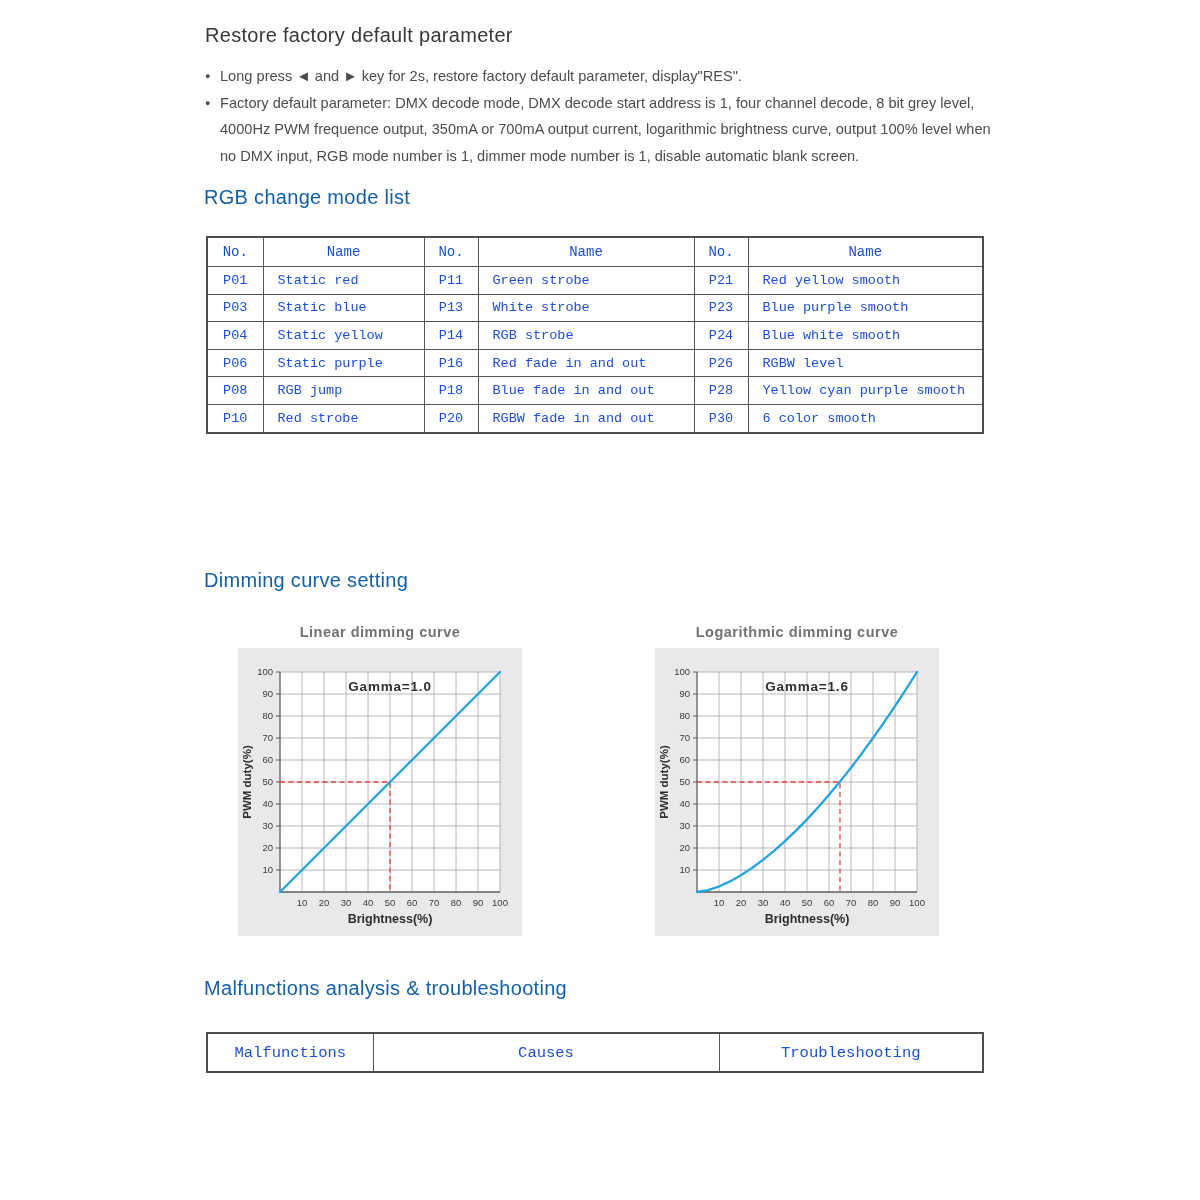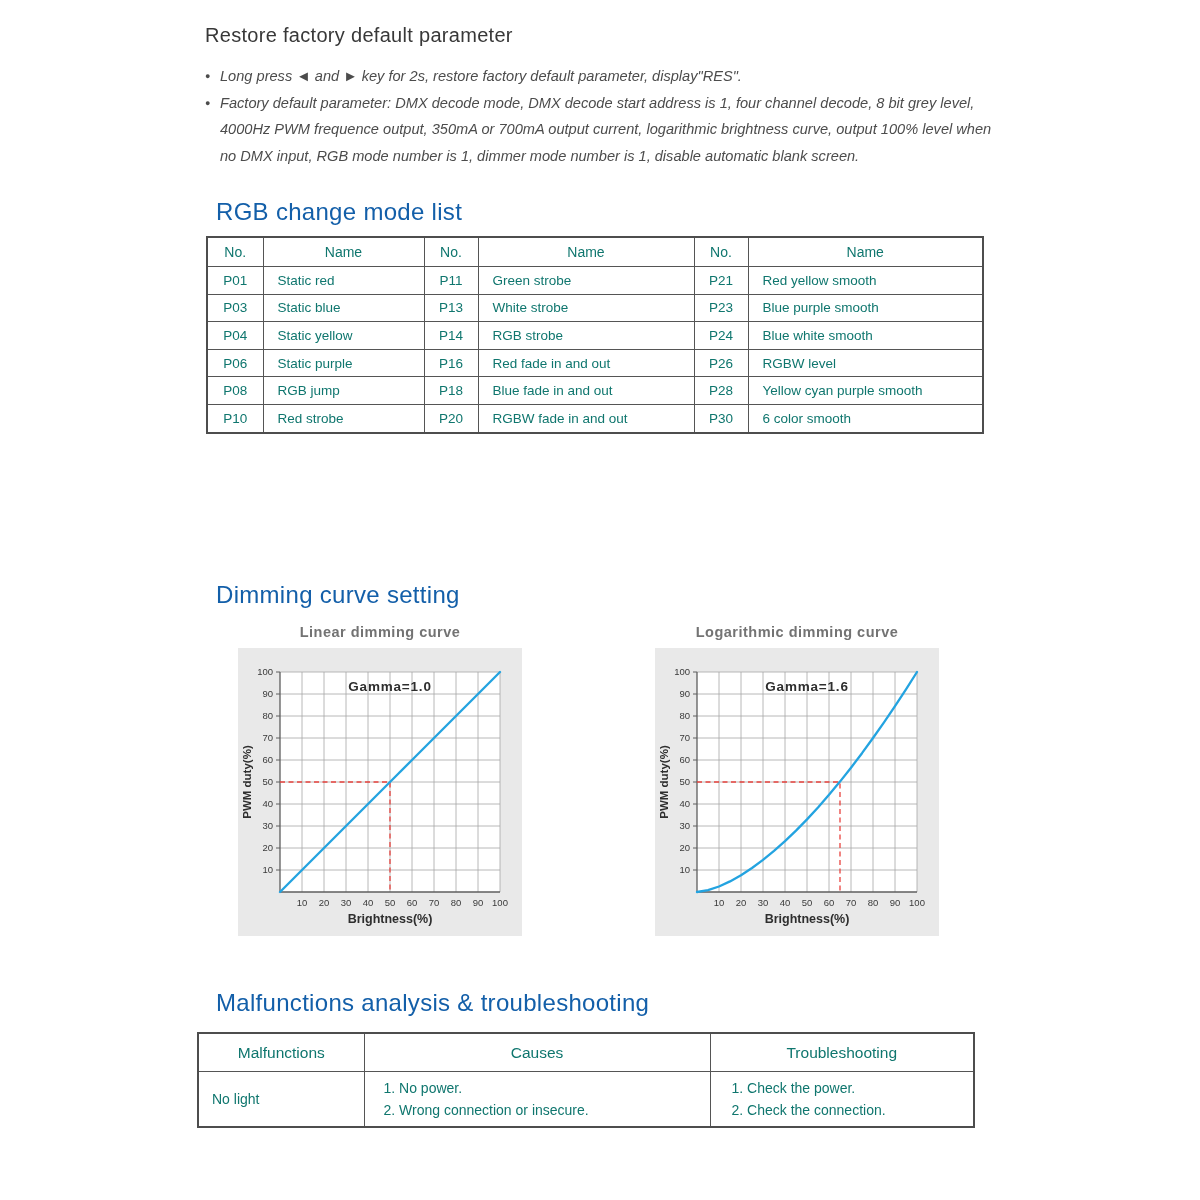"Long press ◄ and ►" .bullets li { font-style: italic -> none }
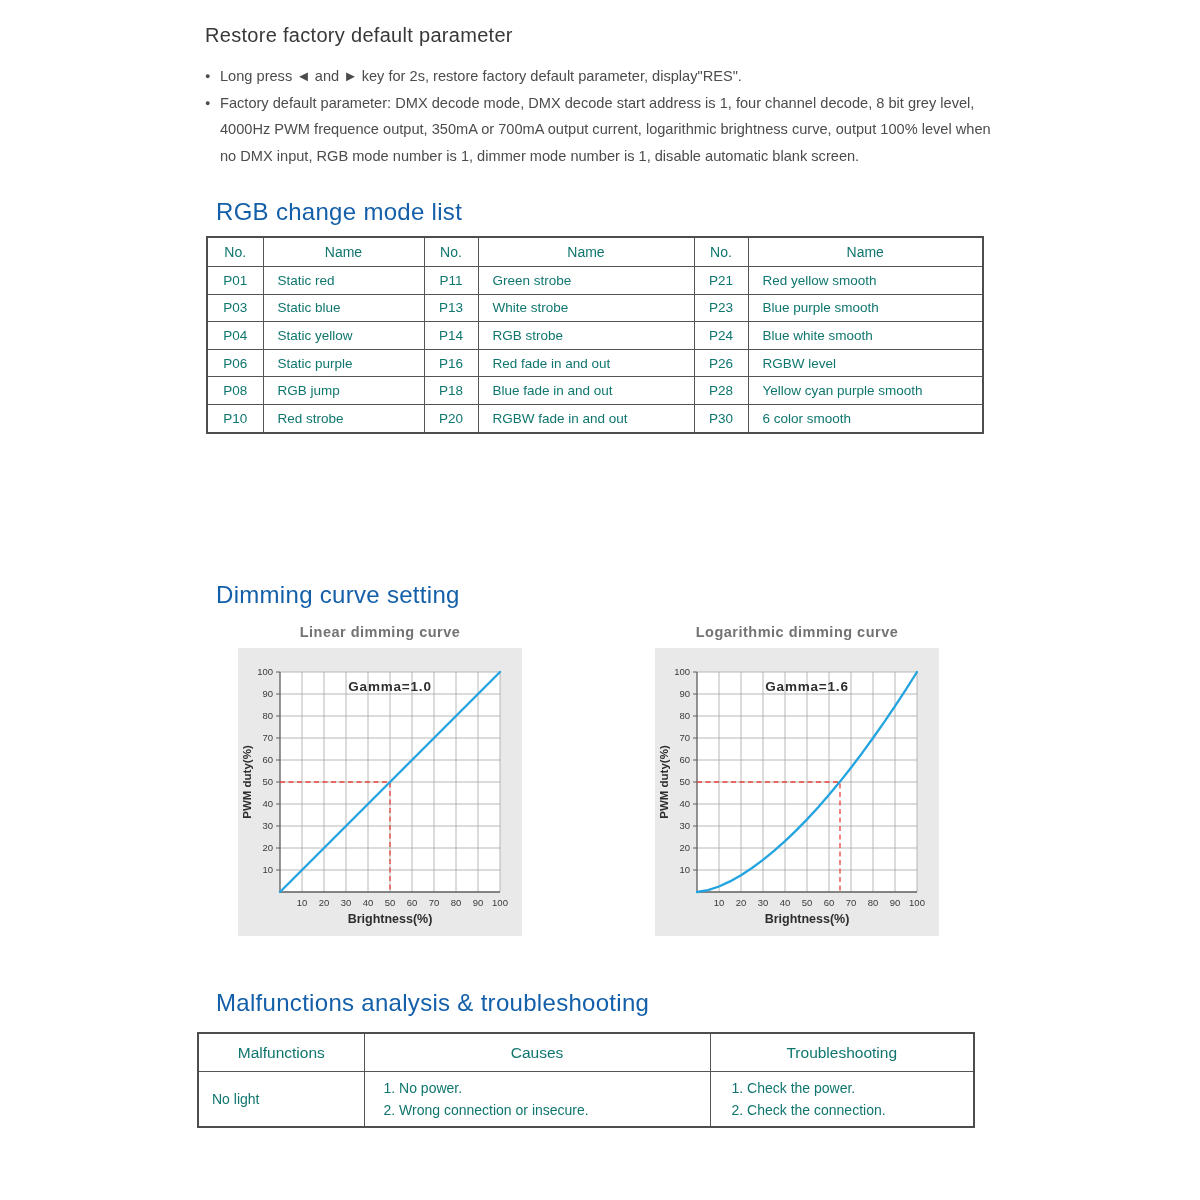"RGB change mode list" .section-title { font-size: 24px -> 20px; margin: 12px -> 0 }
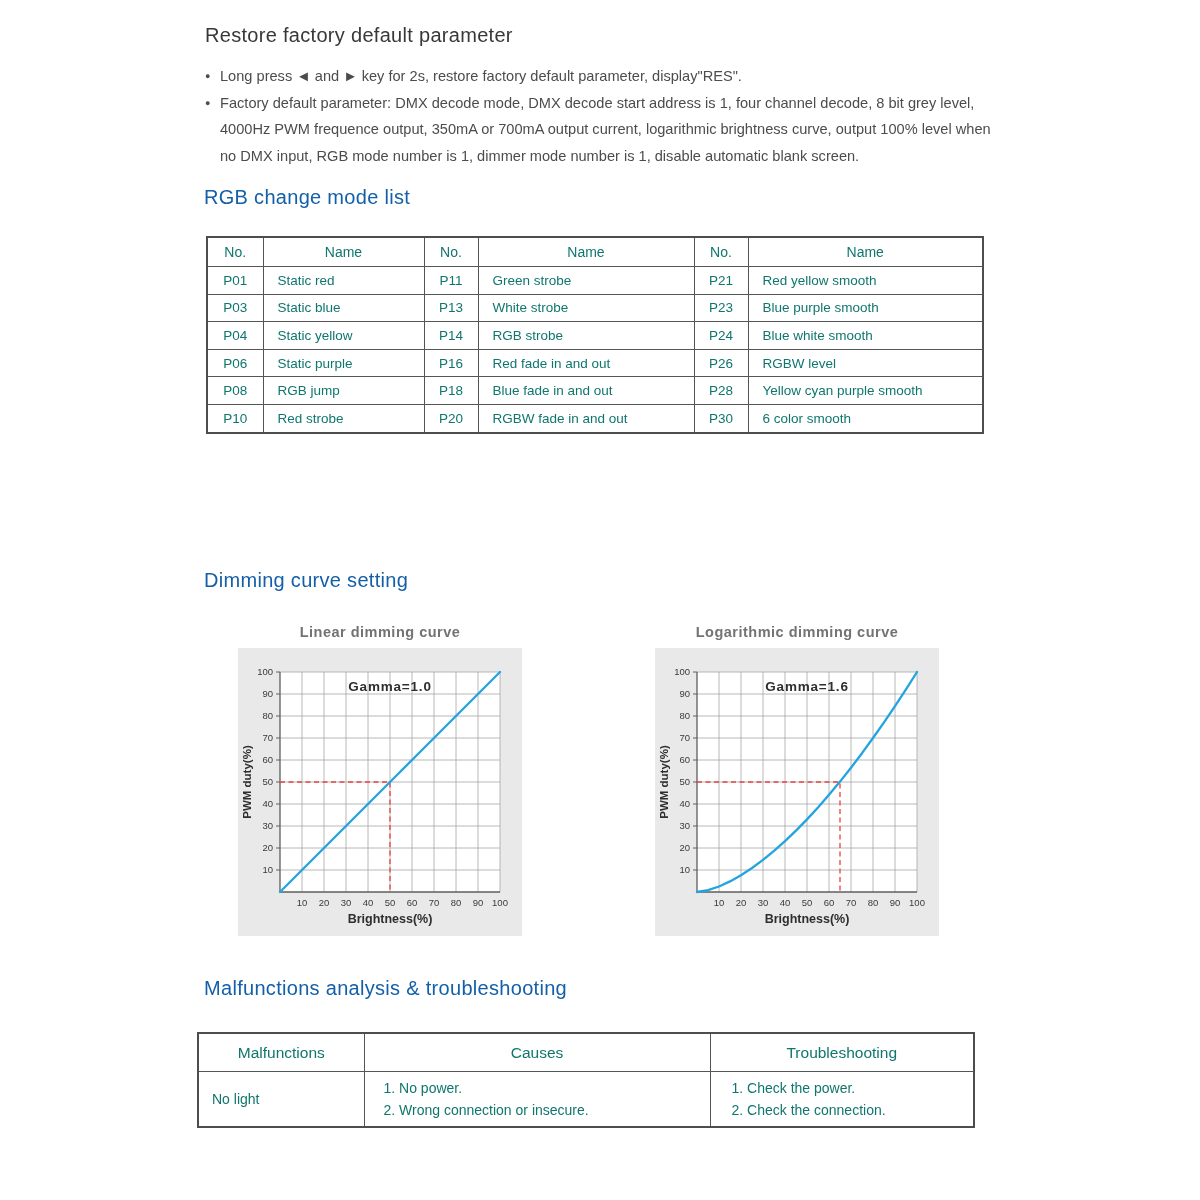"No." table.doc { color: #0f766e -> #1d4ed8; font-family: none -> Liberation Mono, monospace }
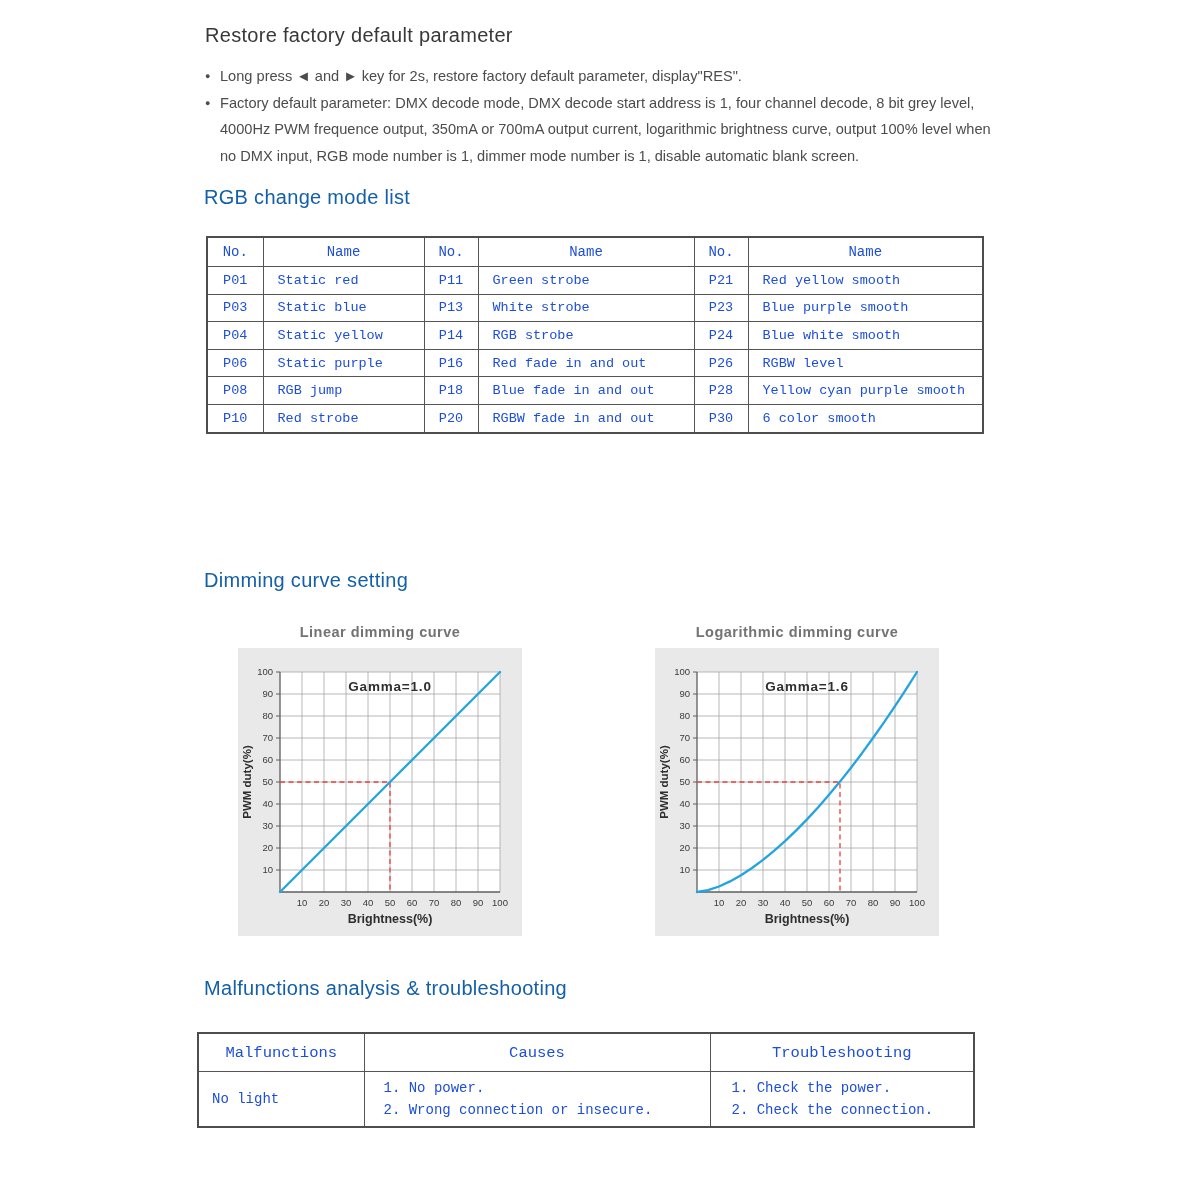"Malfunctions" #mal-table { left: 197px -> 206px }
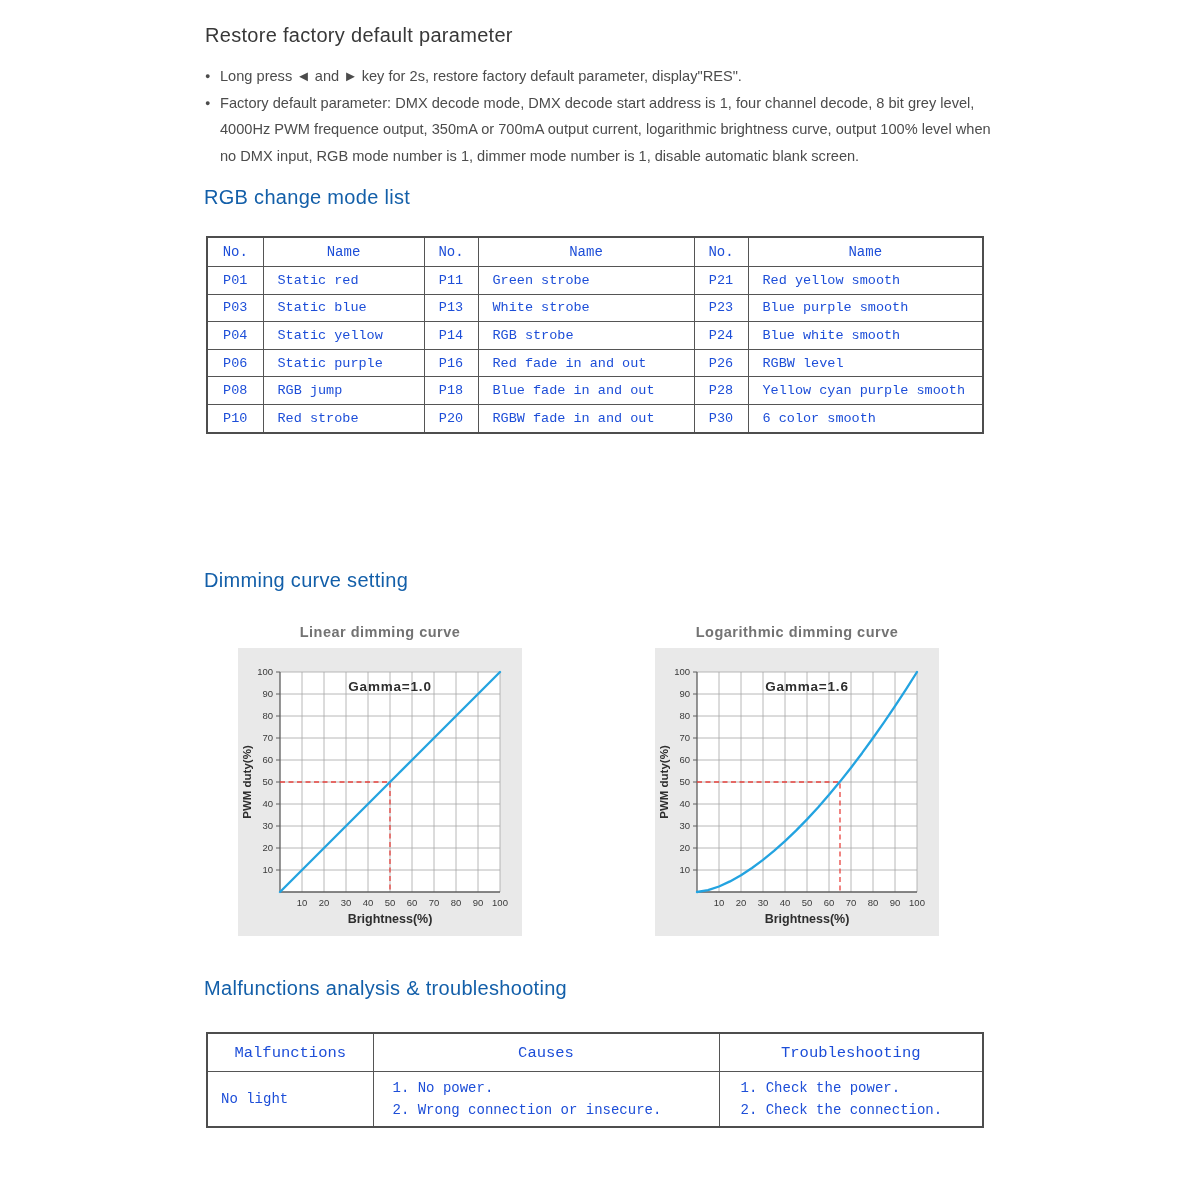"No light" tr { html: <tr> <td>No light</td> <td> <div>1. No power.</div> <div>2. Wrong connection or insecure.</div> </td> <td> <div>1. Check the power.</div> <div>2. Check the connection.</div> </td> </tr> -> none }
